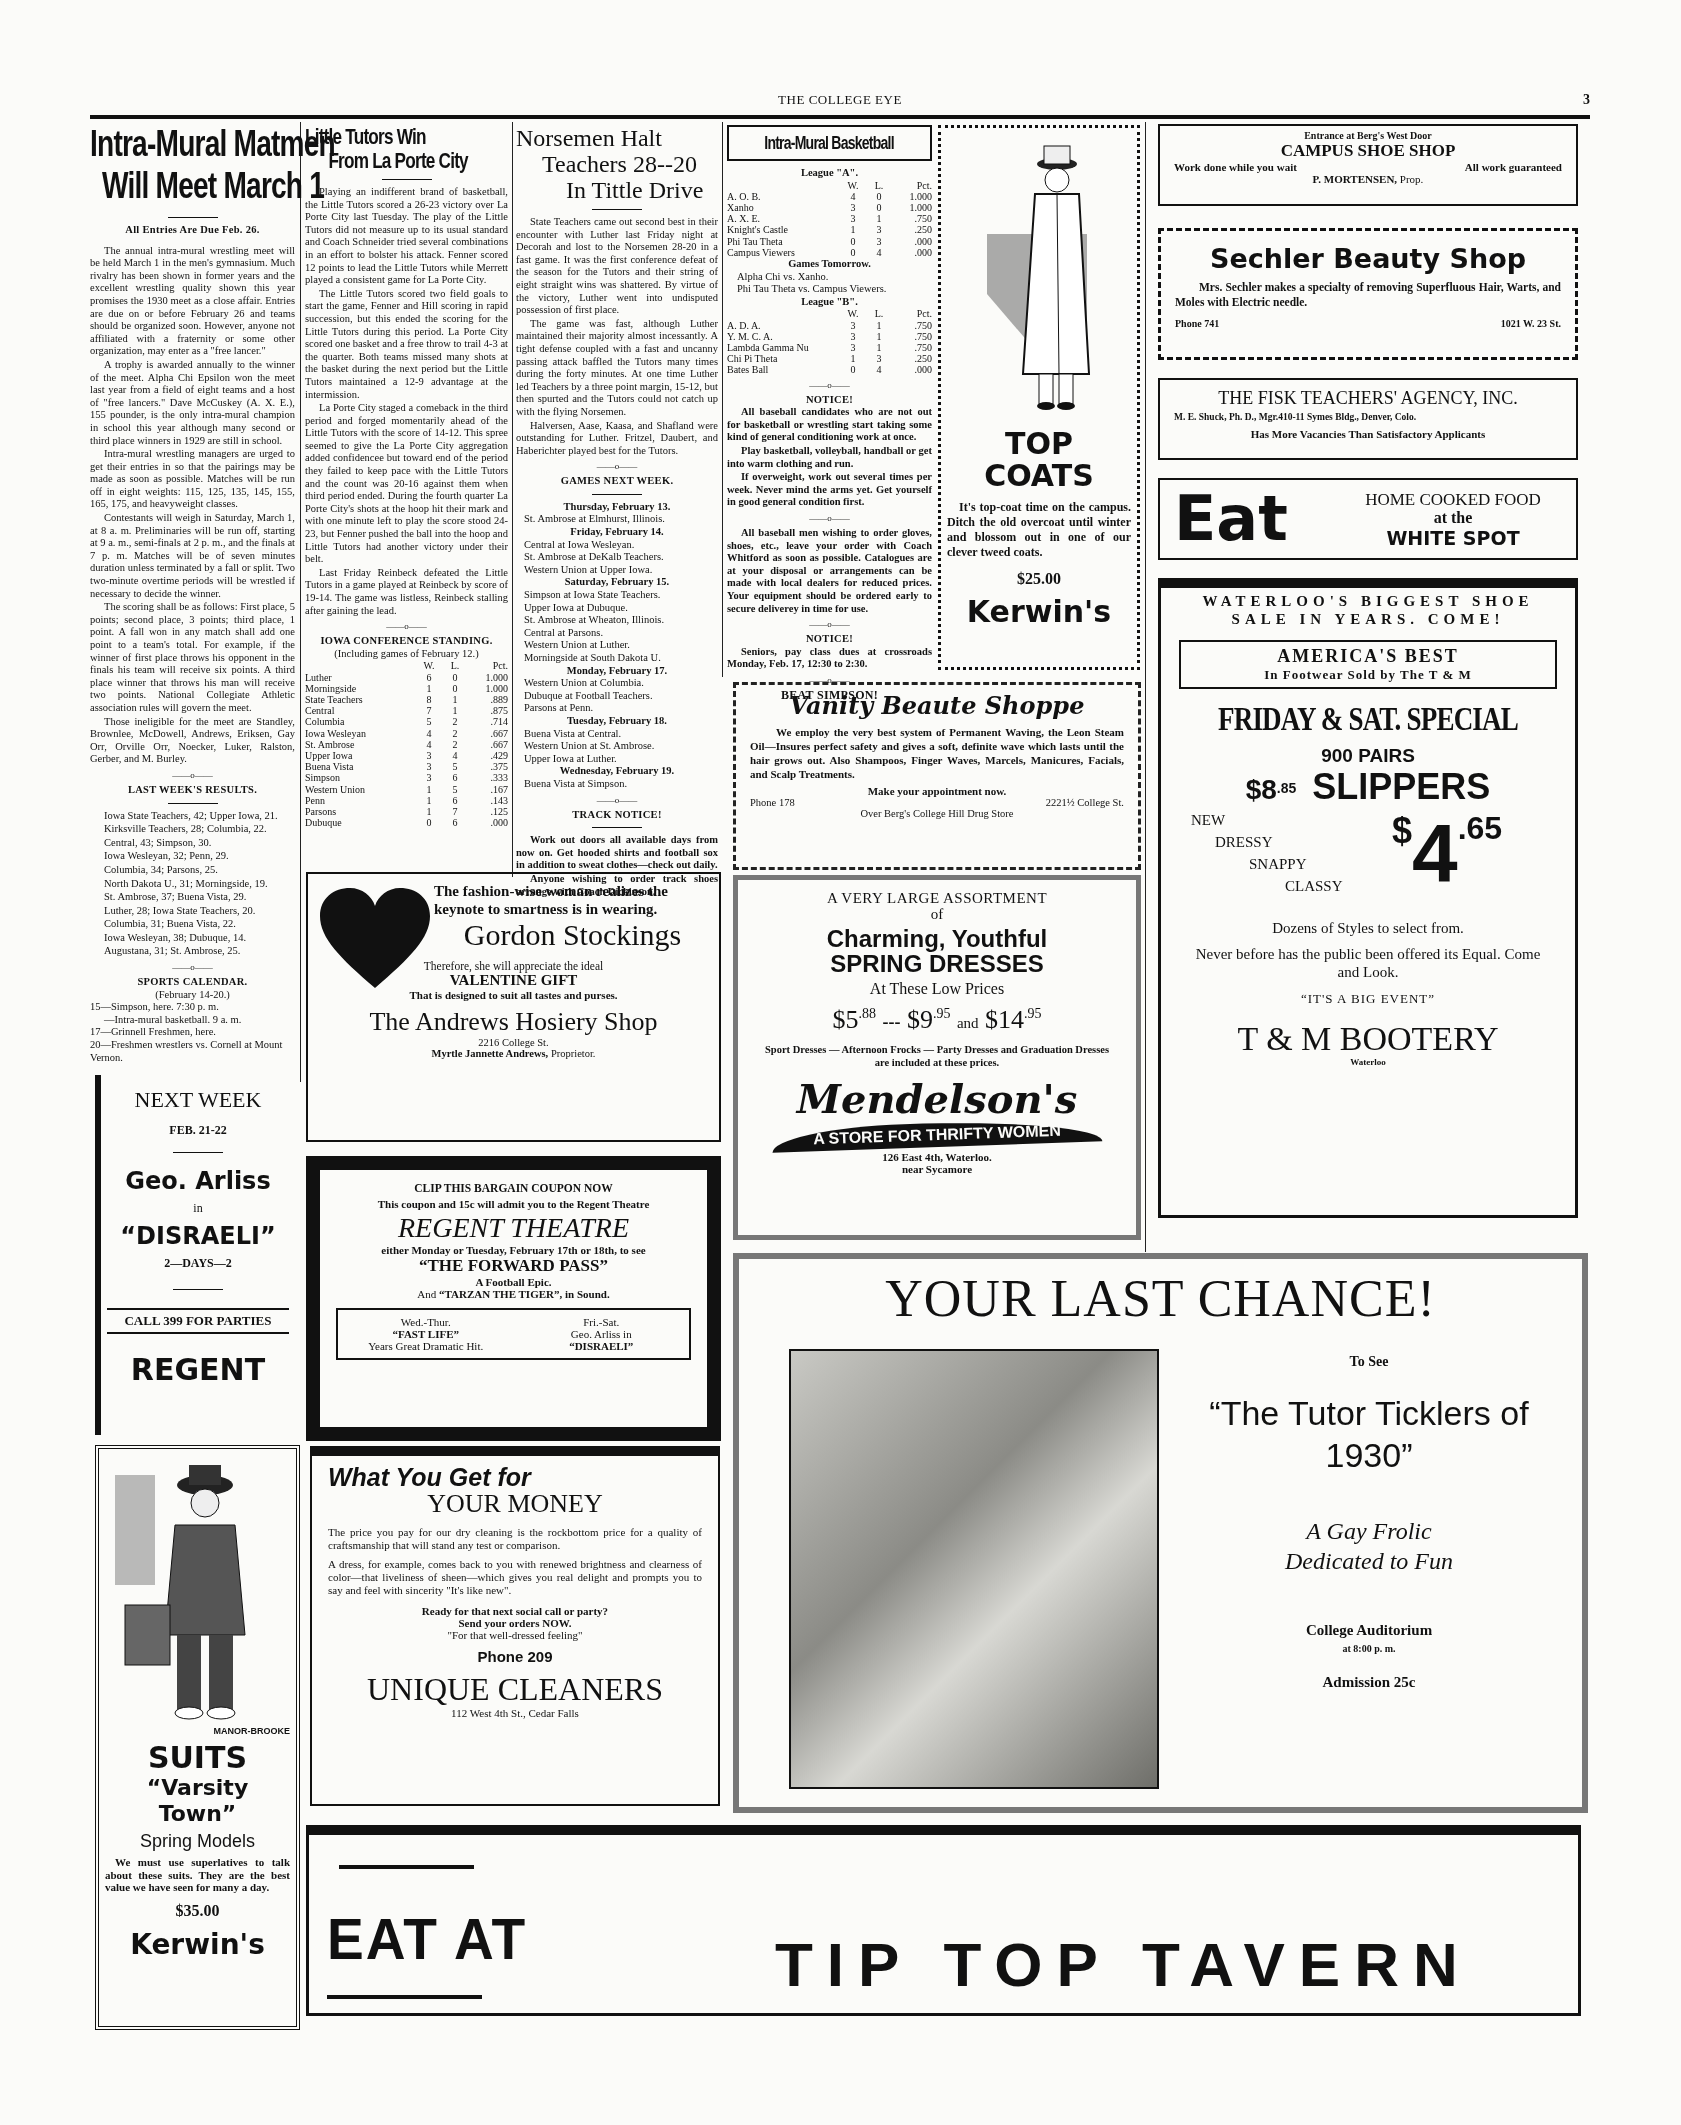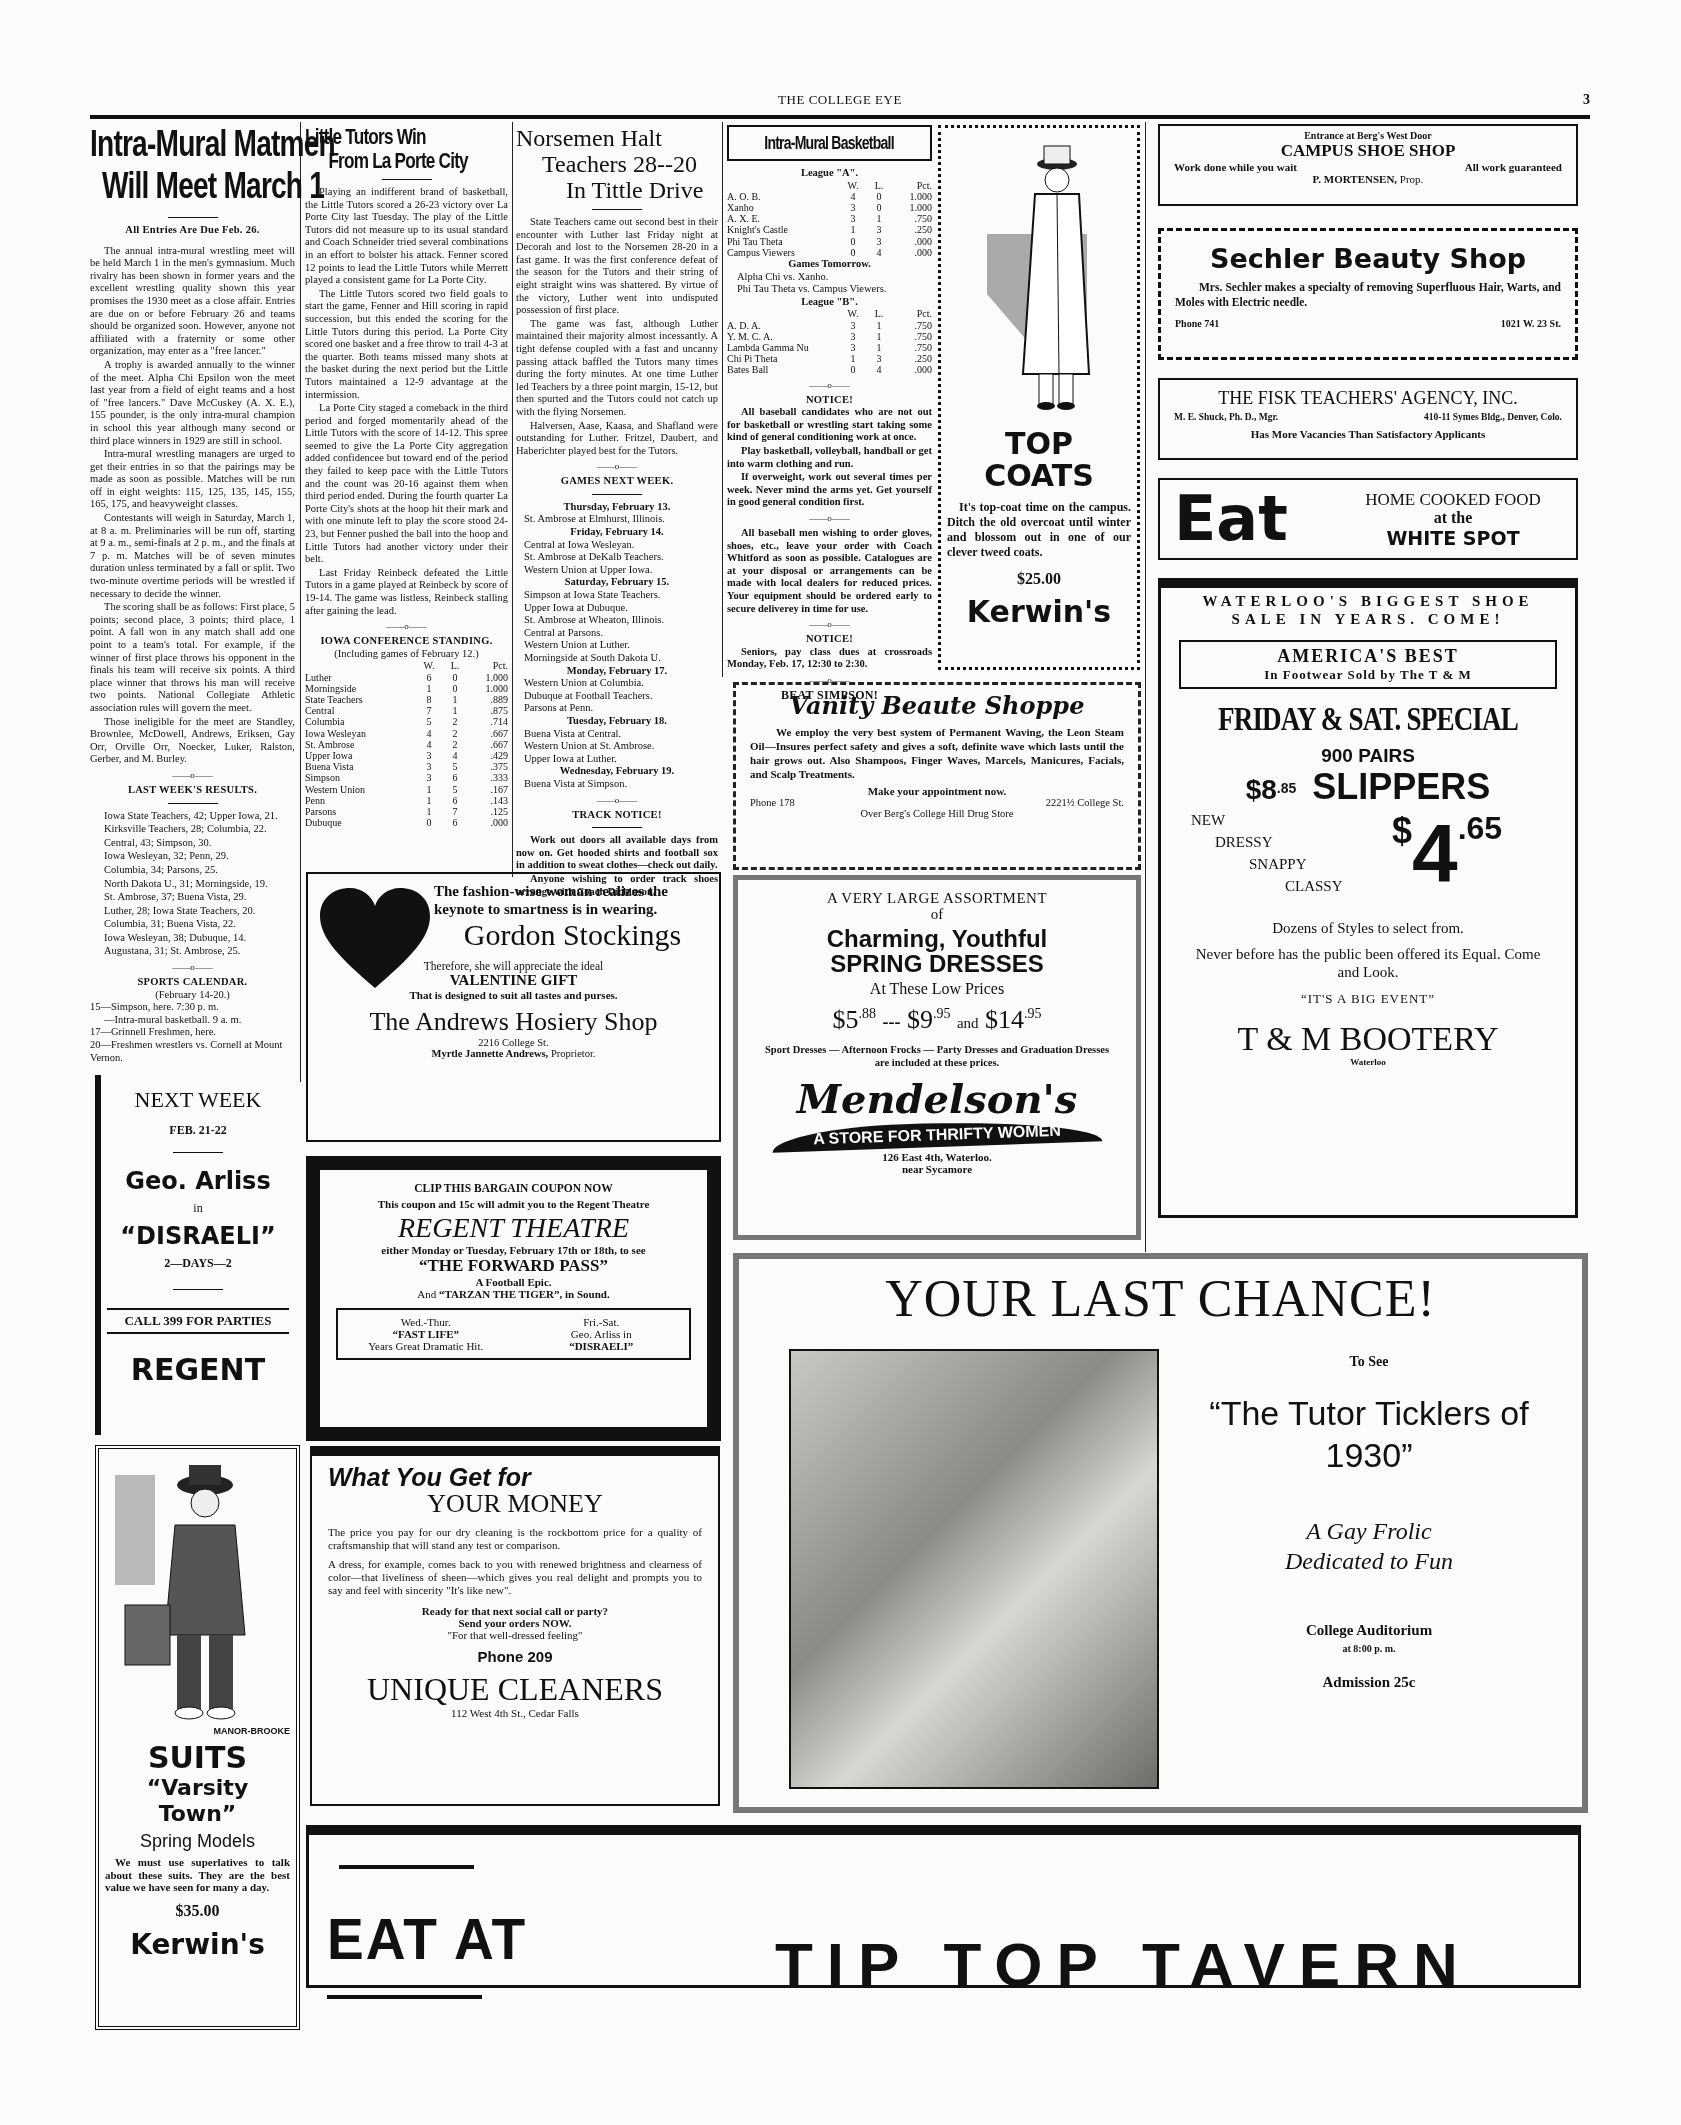"M. E. Shuck, Ph. D.," div { justify-content: space-between -> none }
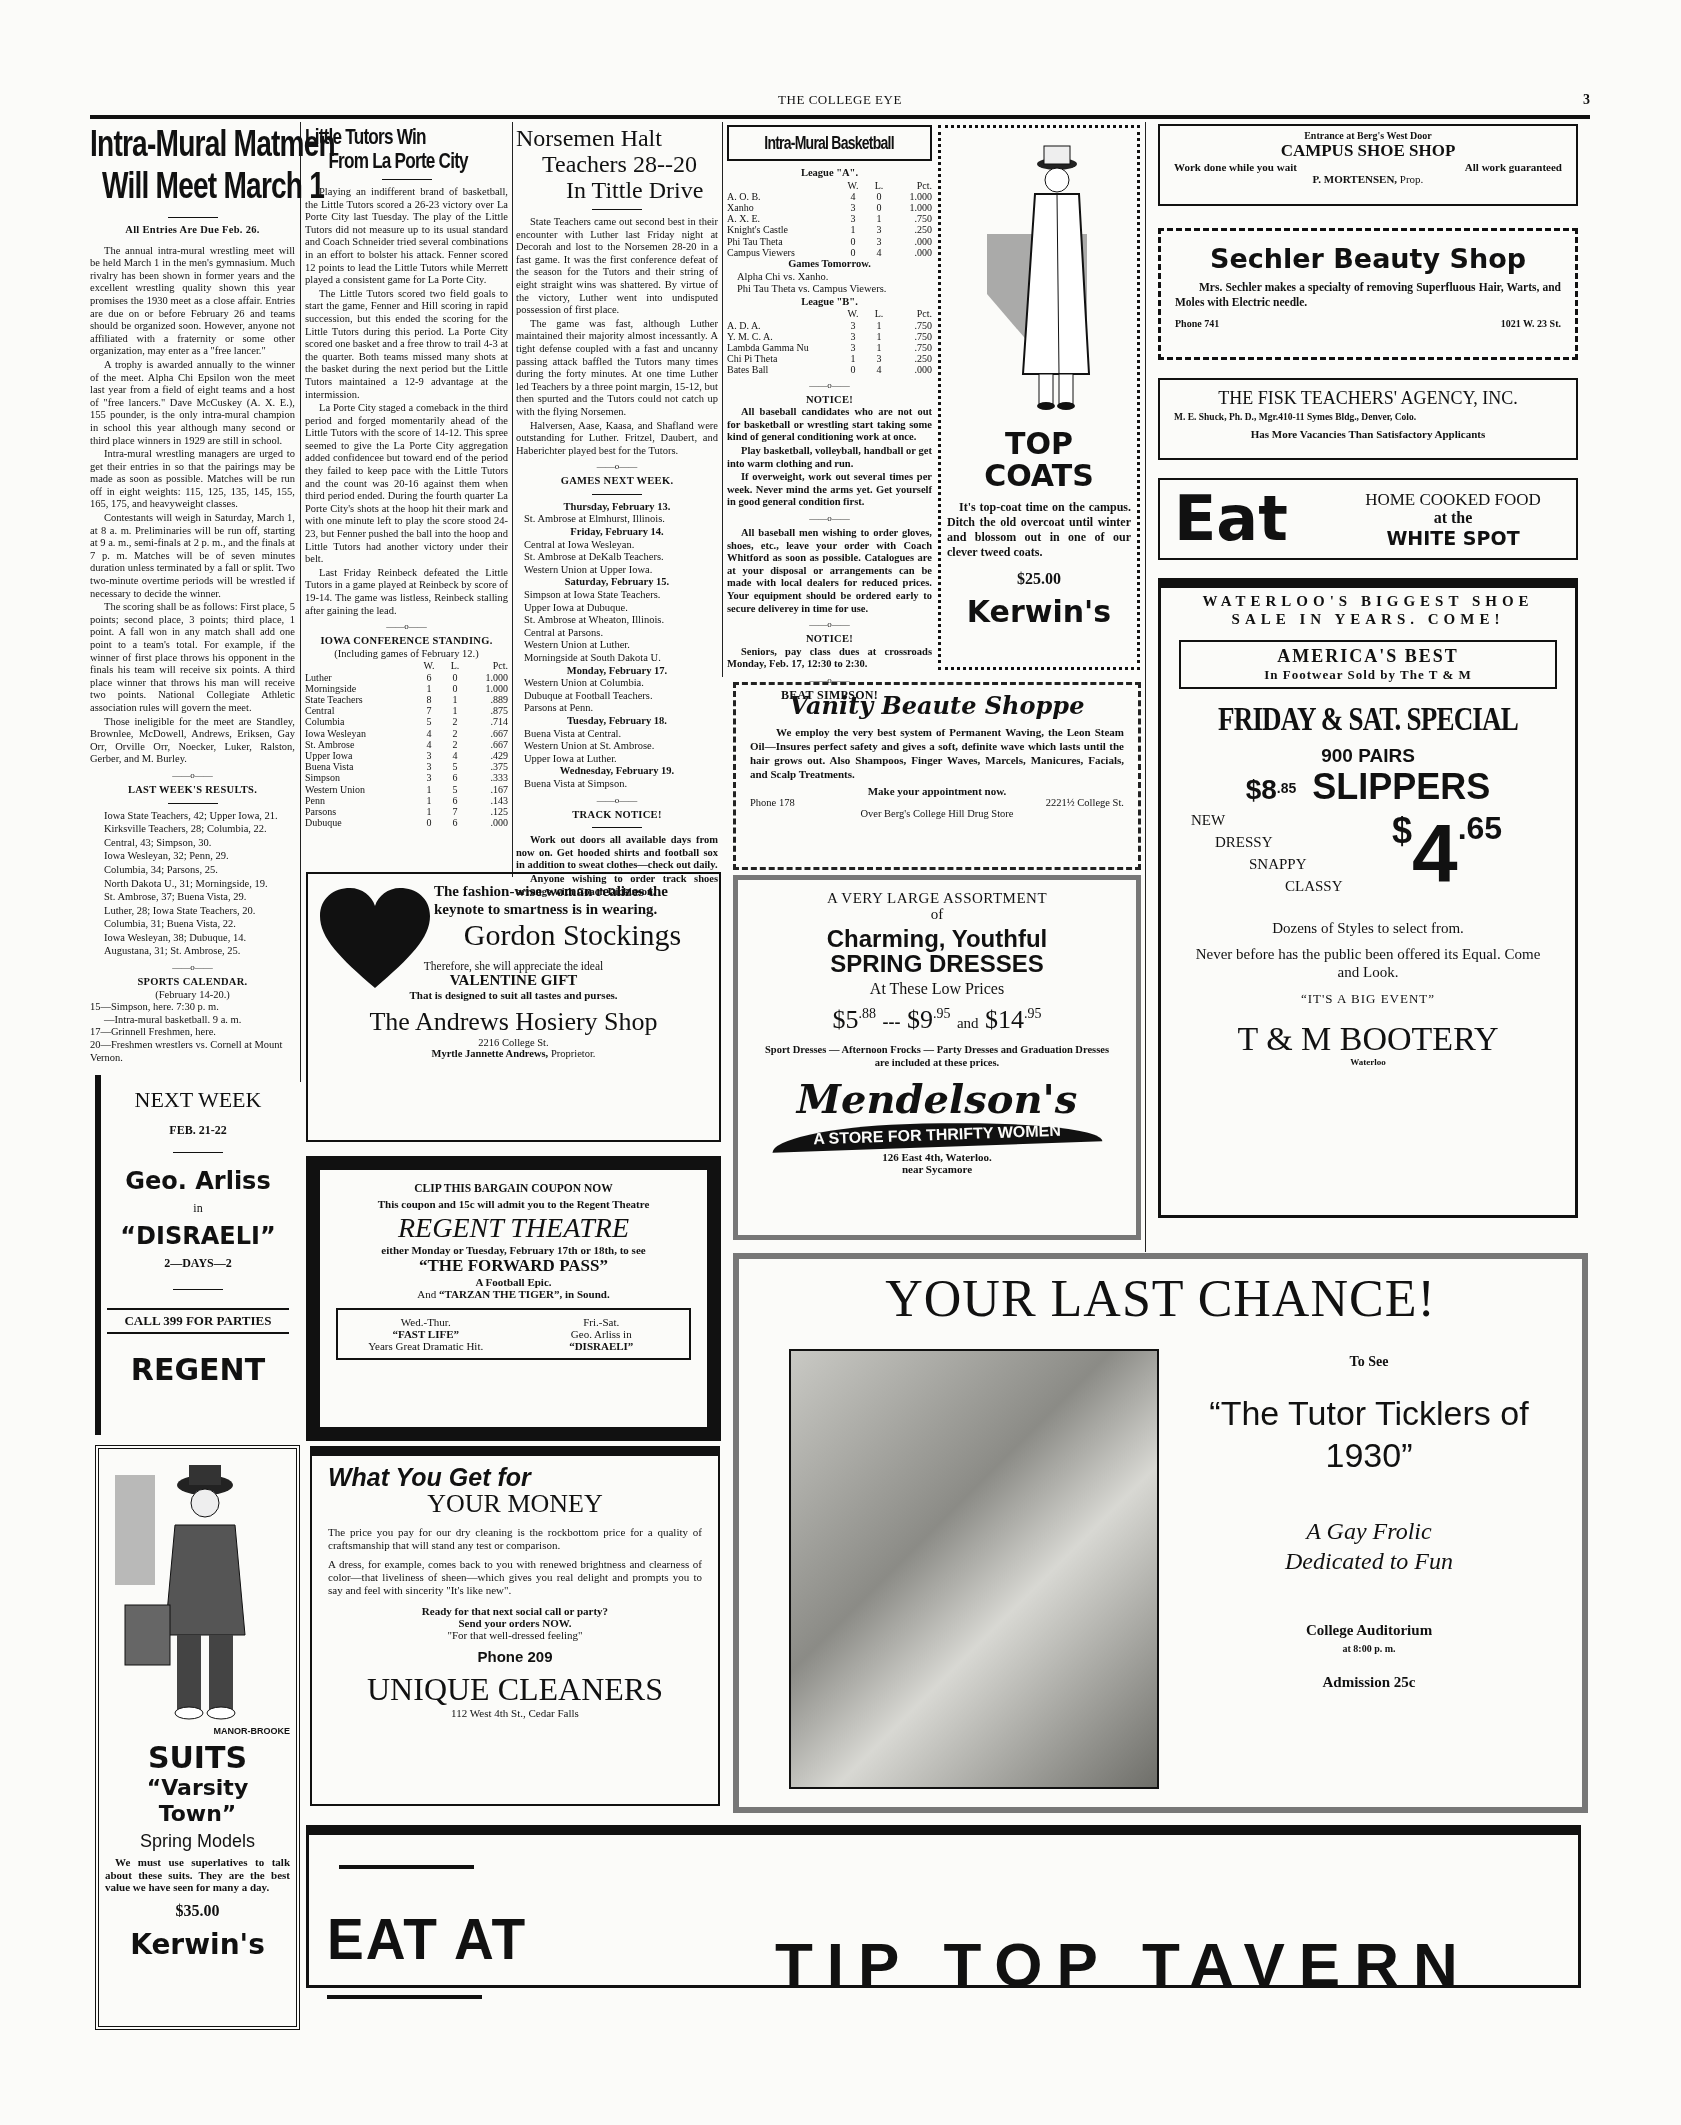"EAT AT" div.abs { height: 163px -> 191px }
